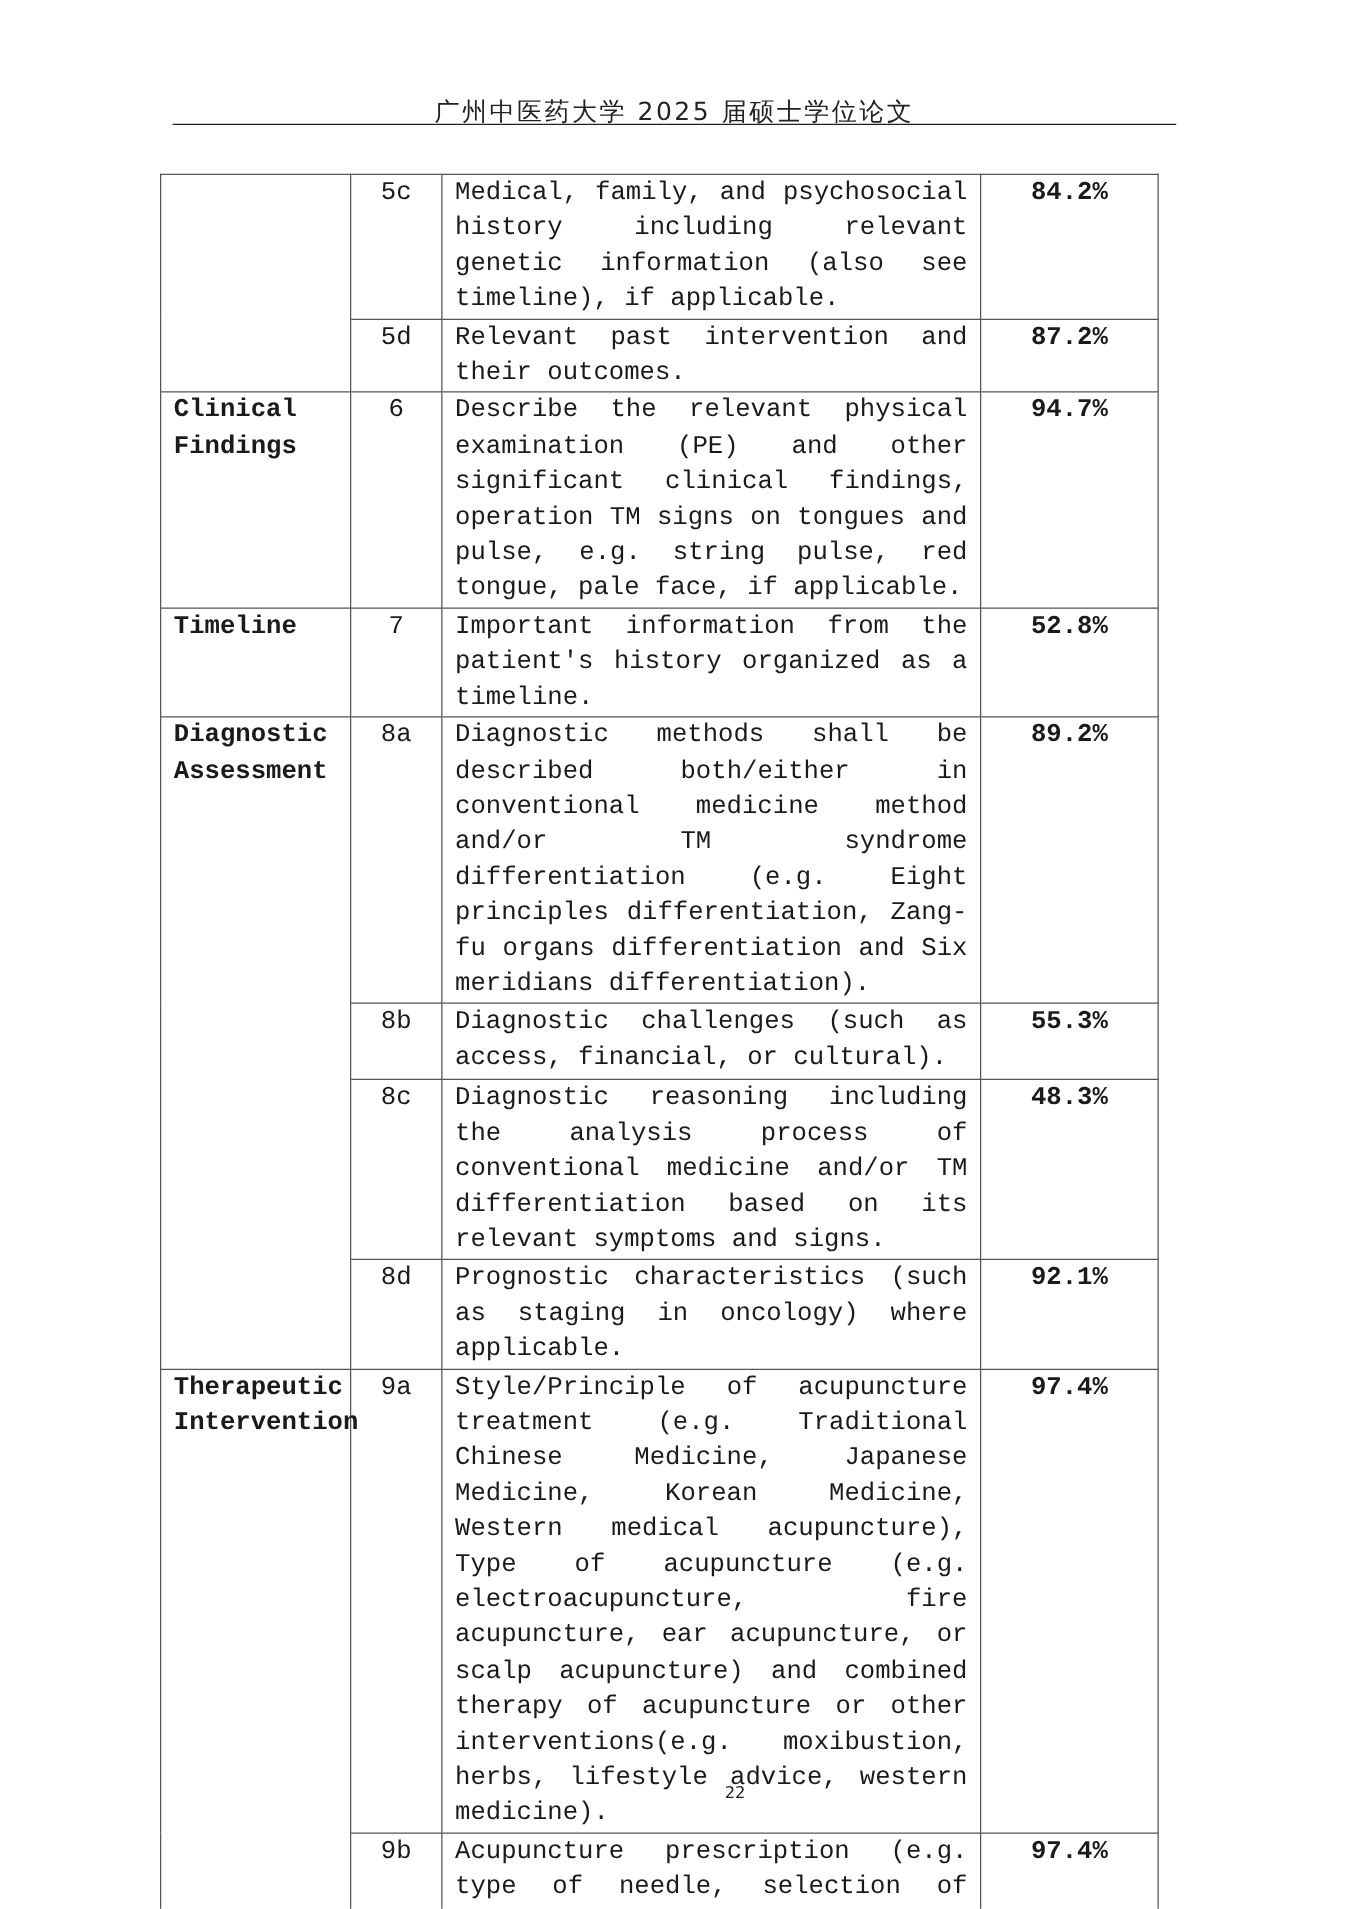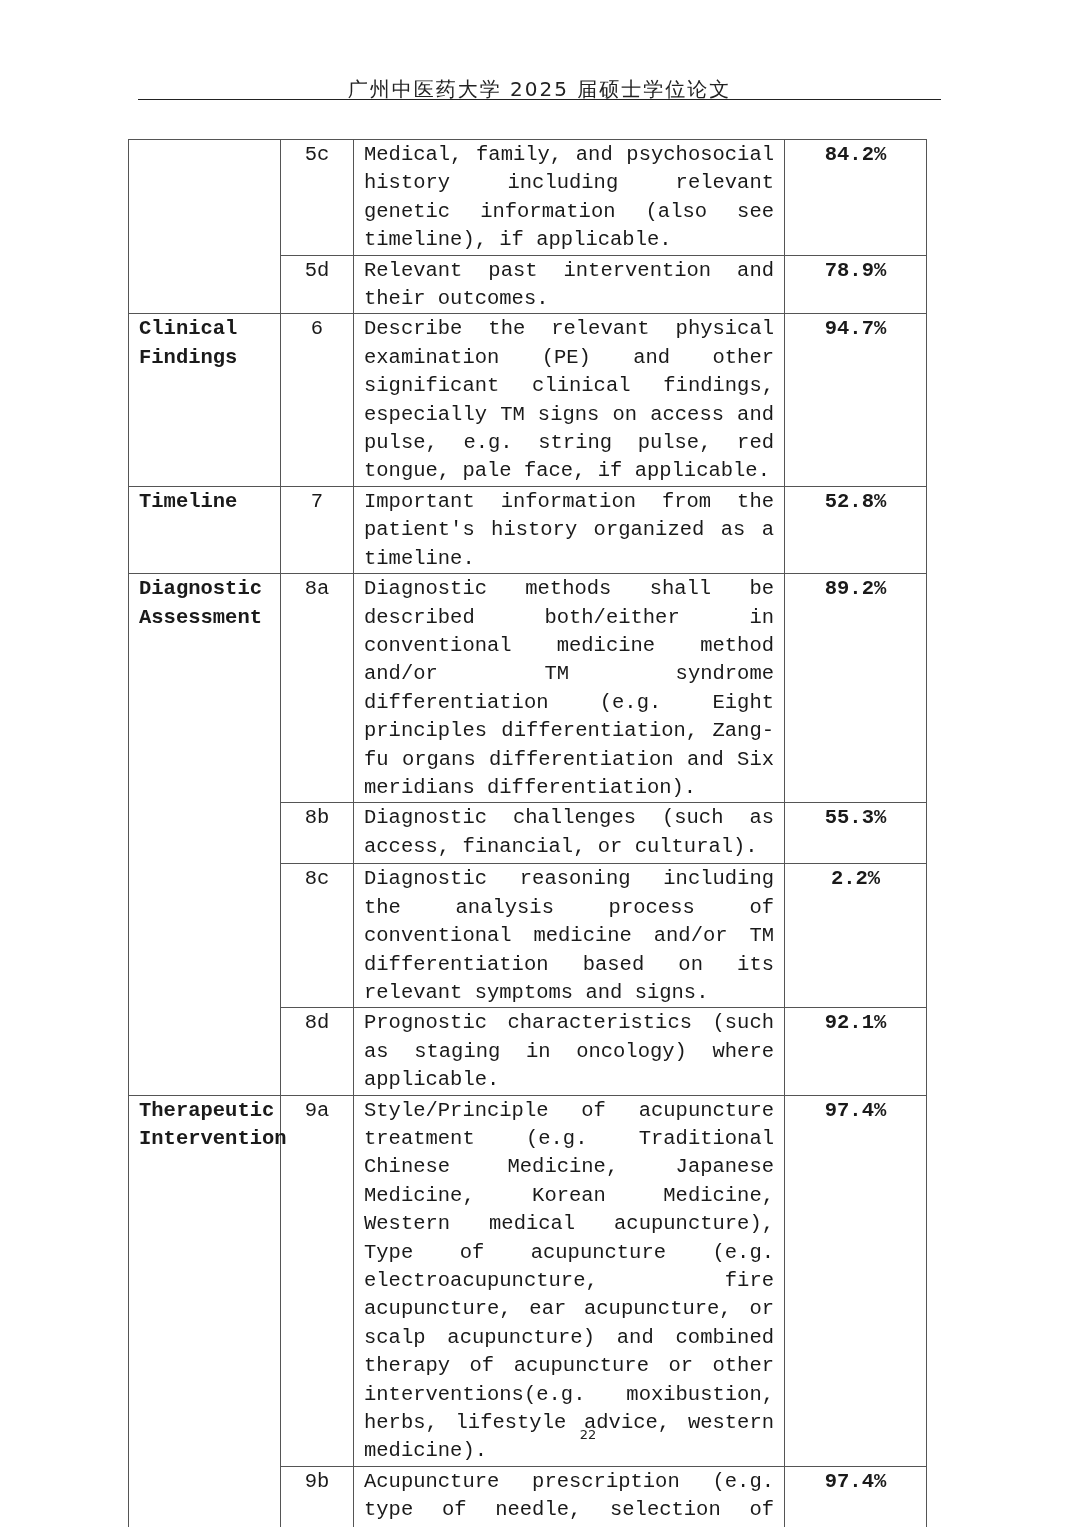"78.9%" td.pct { text: 78.9% -> 87.2% }
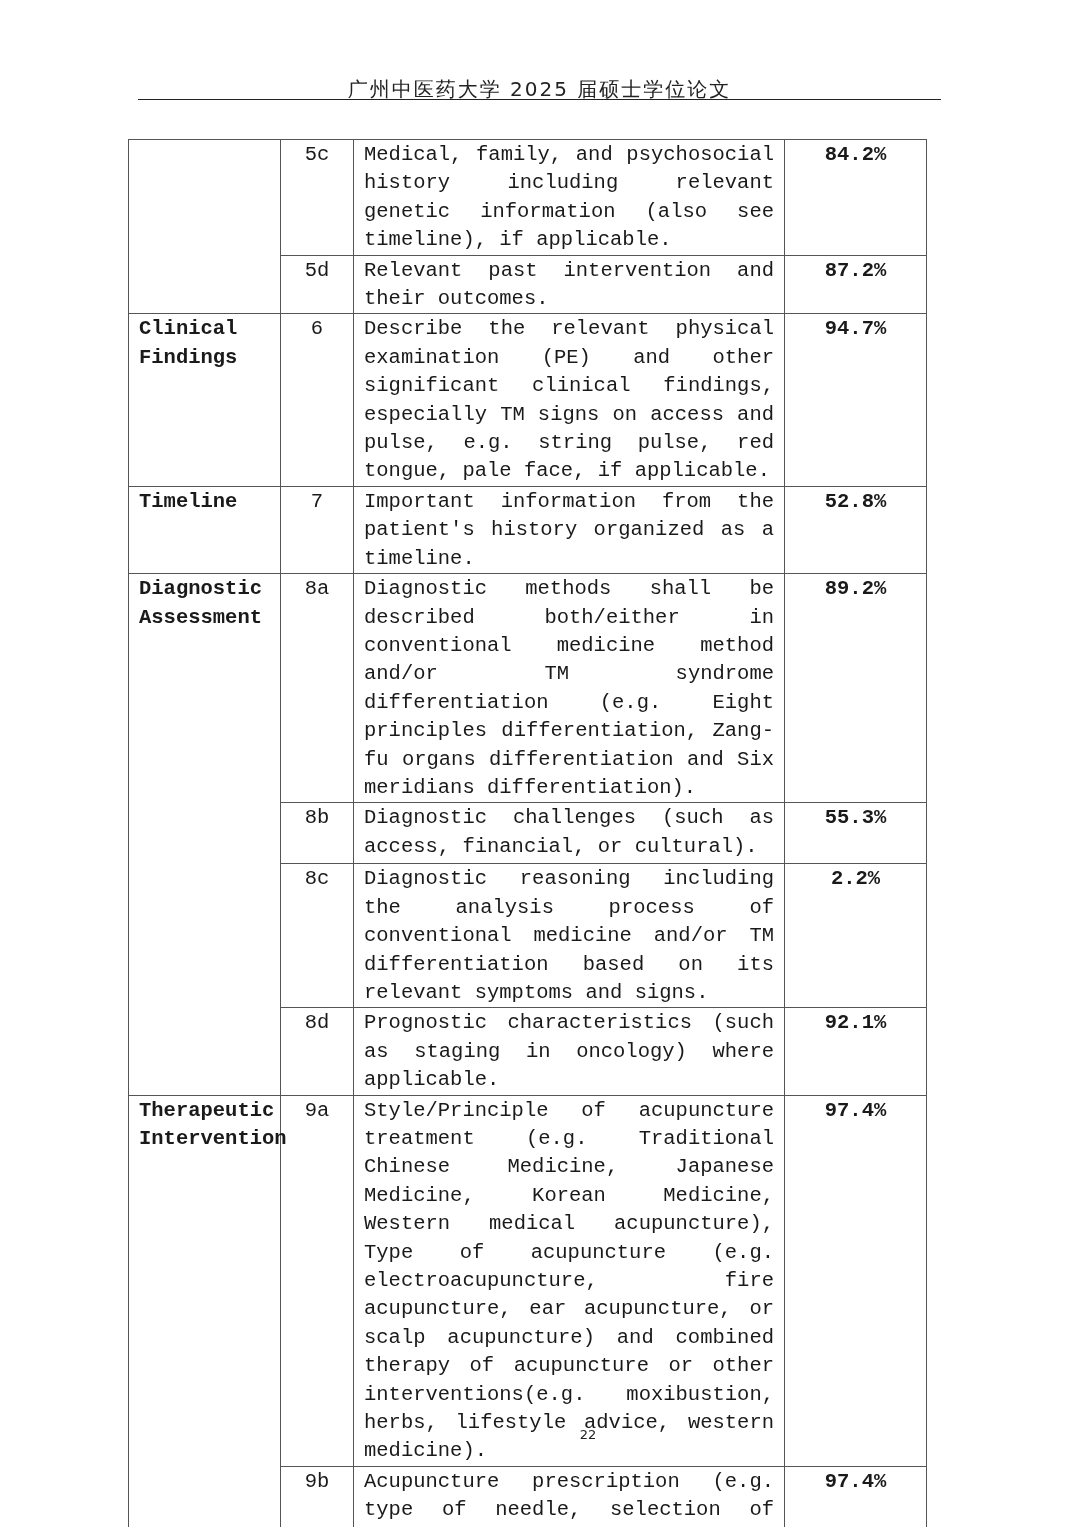"Describe the relevant physical" td.desc { text: especially TM signs on access -> operation TM signs on tongues }
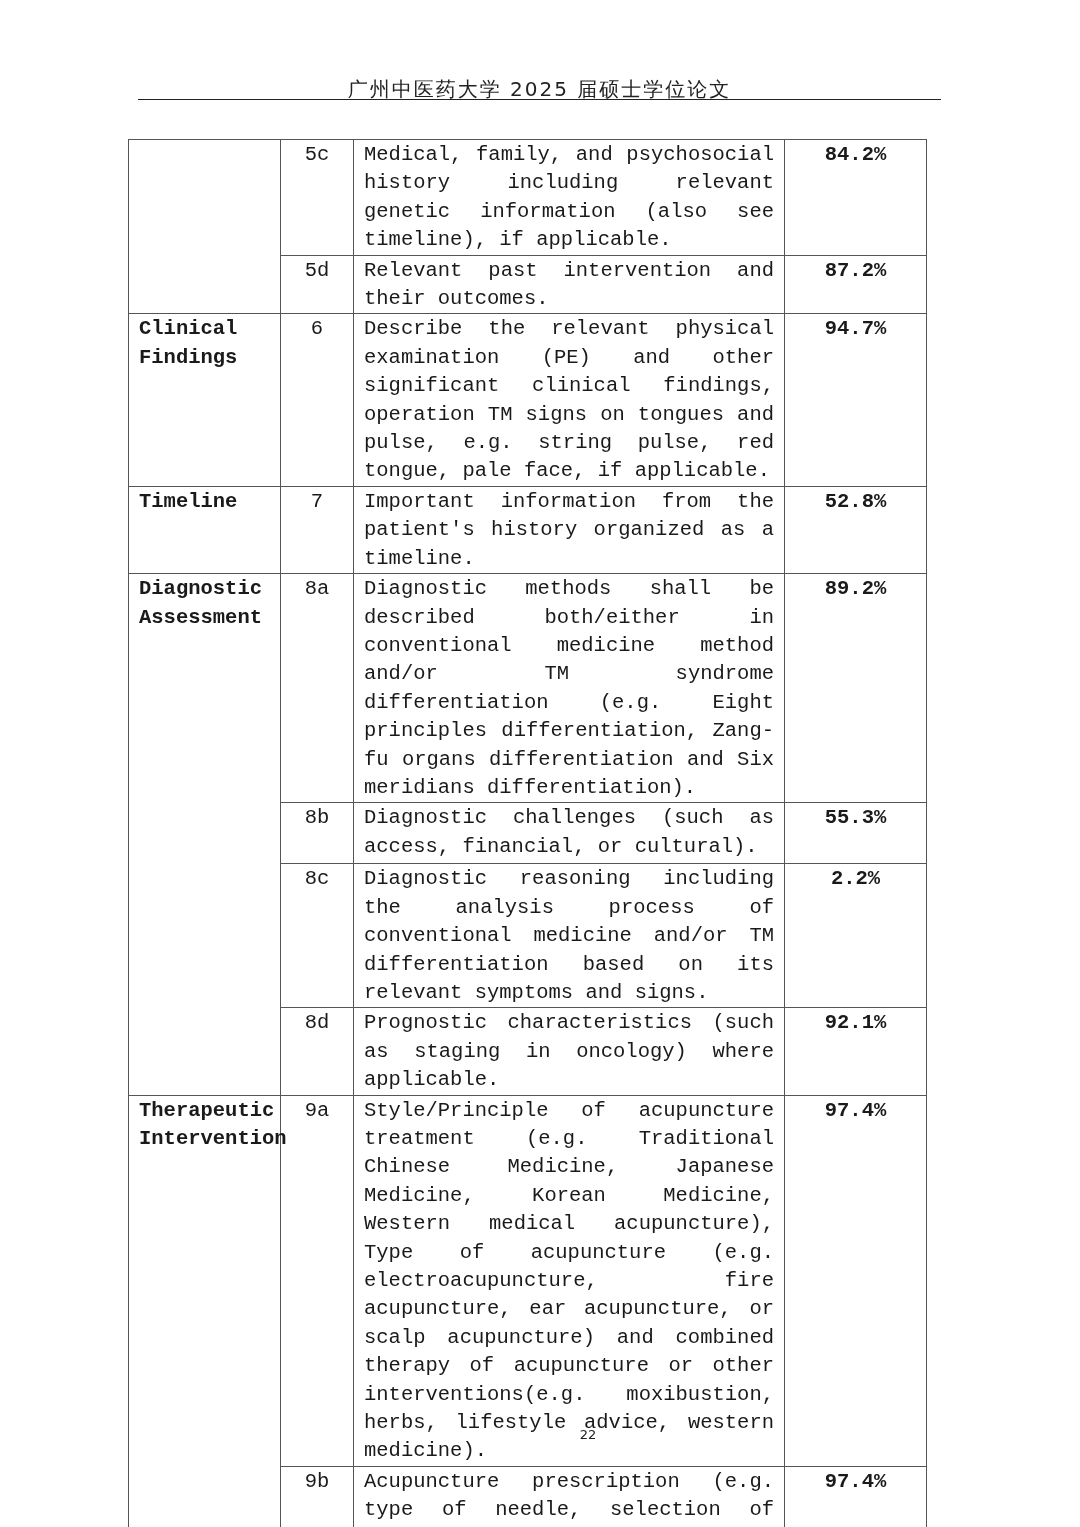"2.2%" td.pct { text: 2.2% -> 48.3% }
